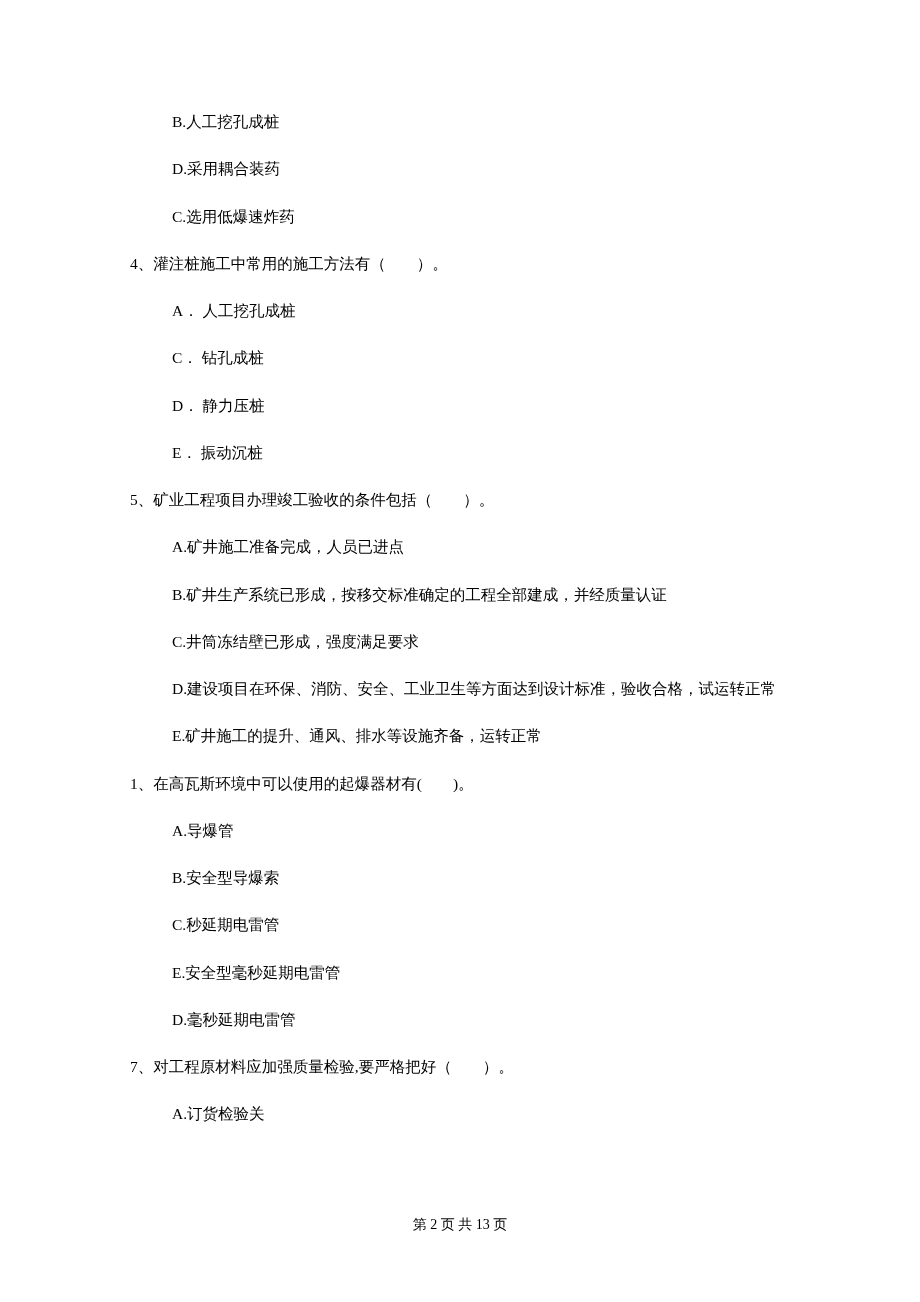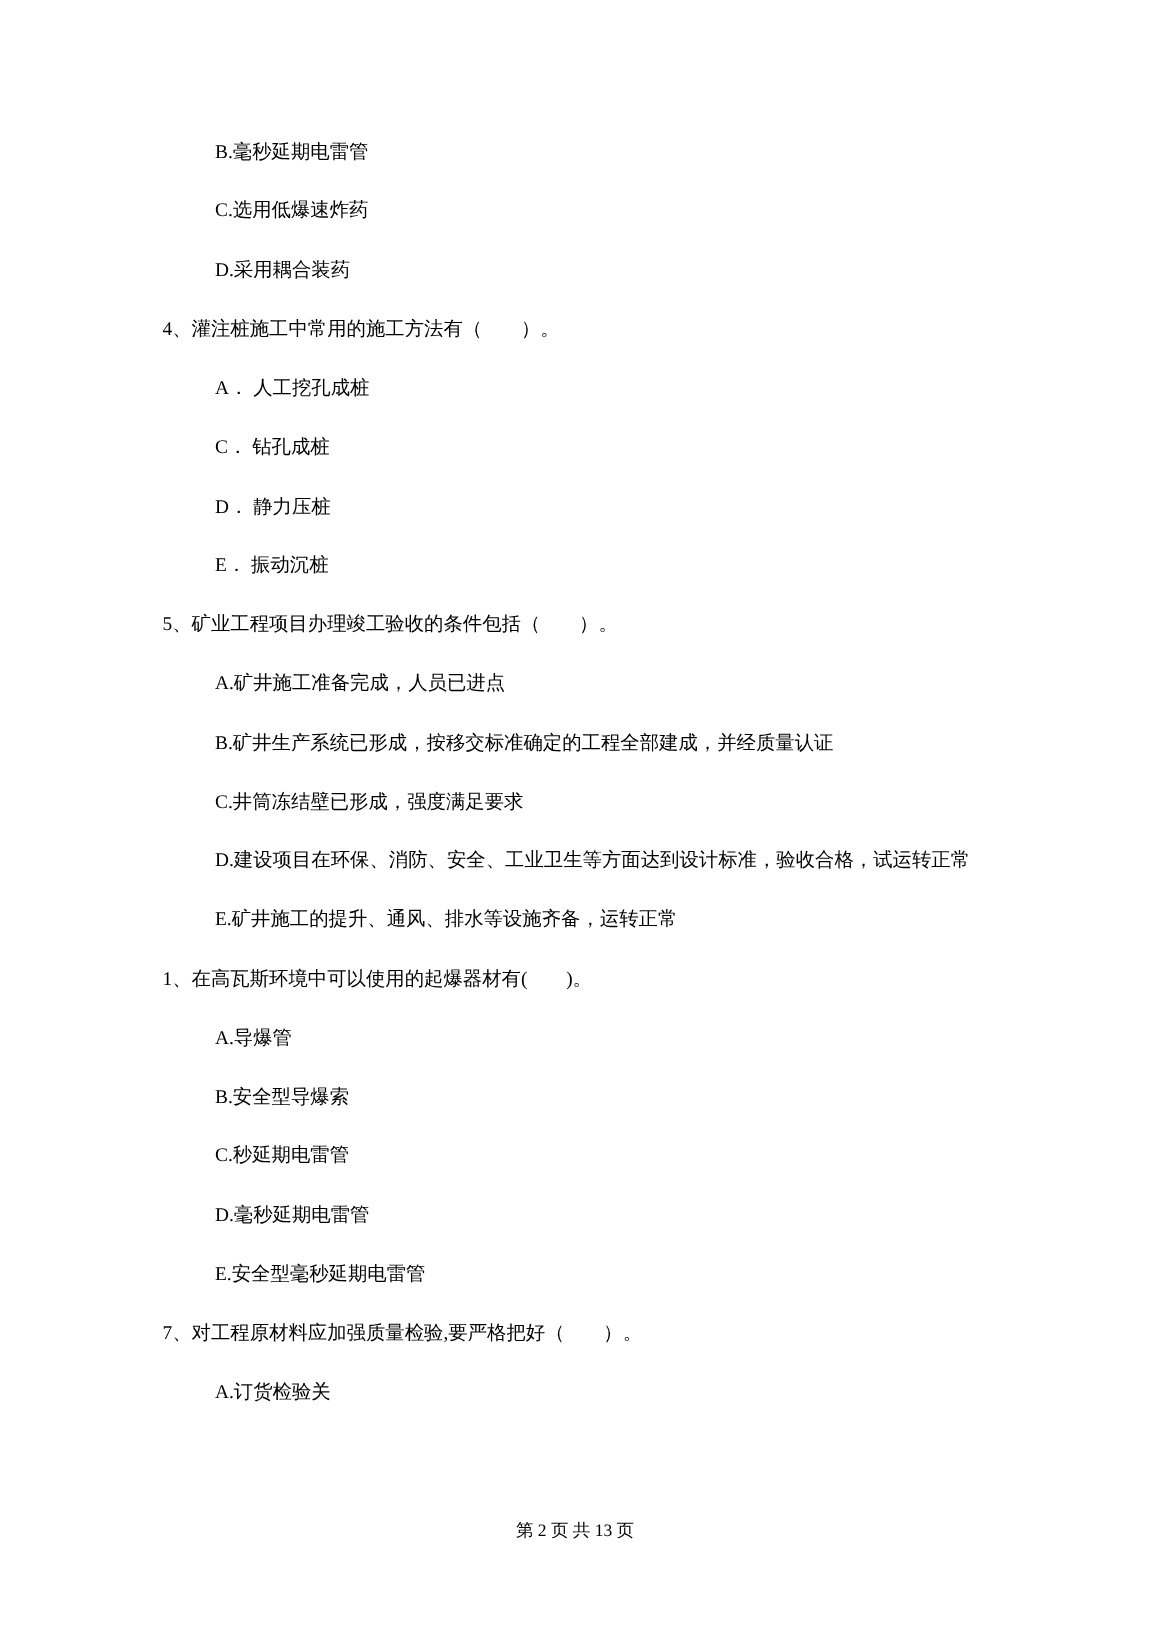"B.毫秒延期电雷管" div.option { text: B.毫秒延期电雷管 -> B.人工挖孔成桩 }
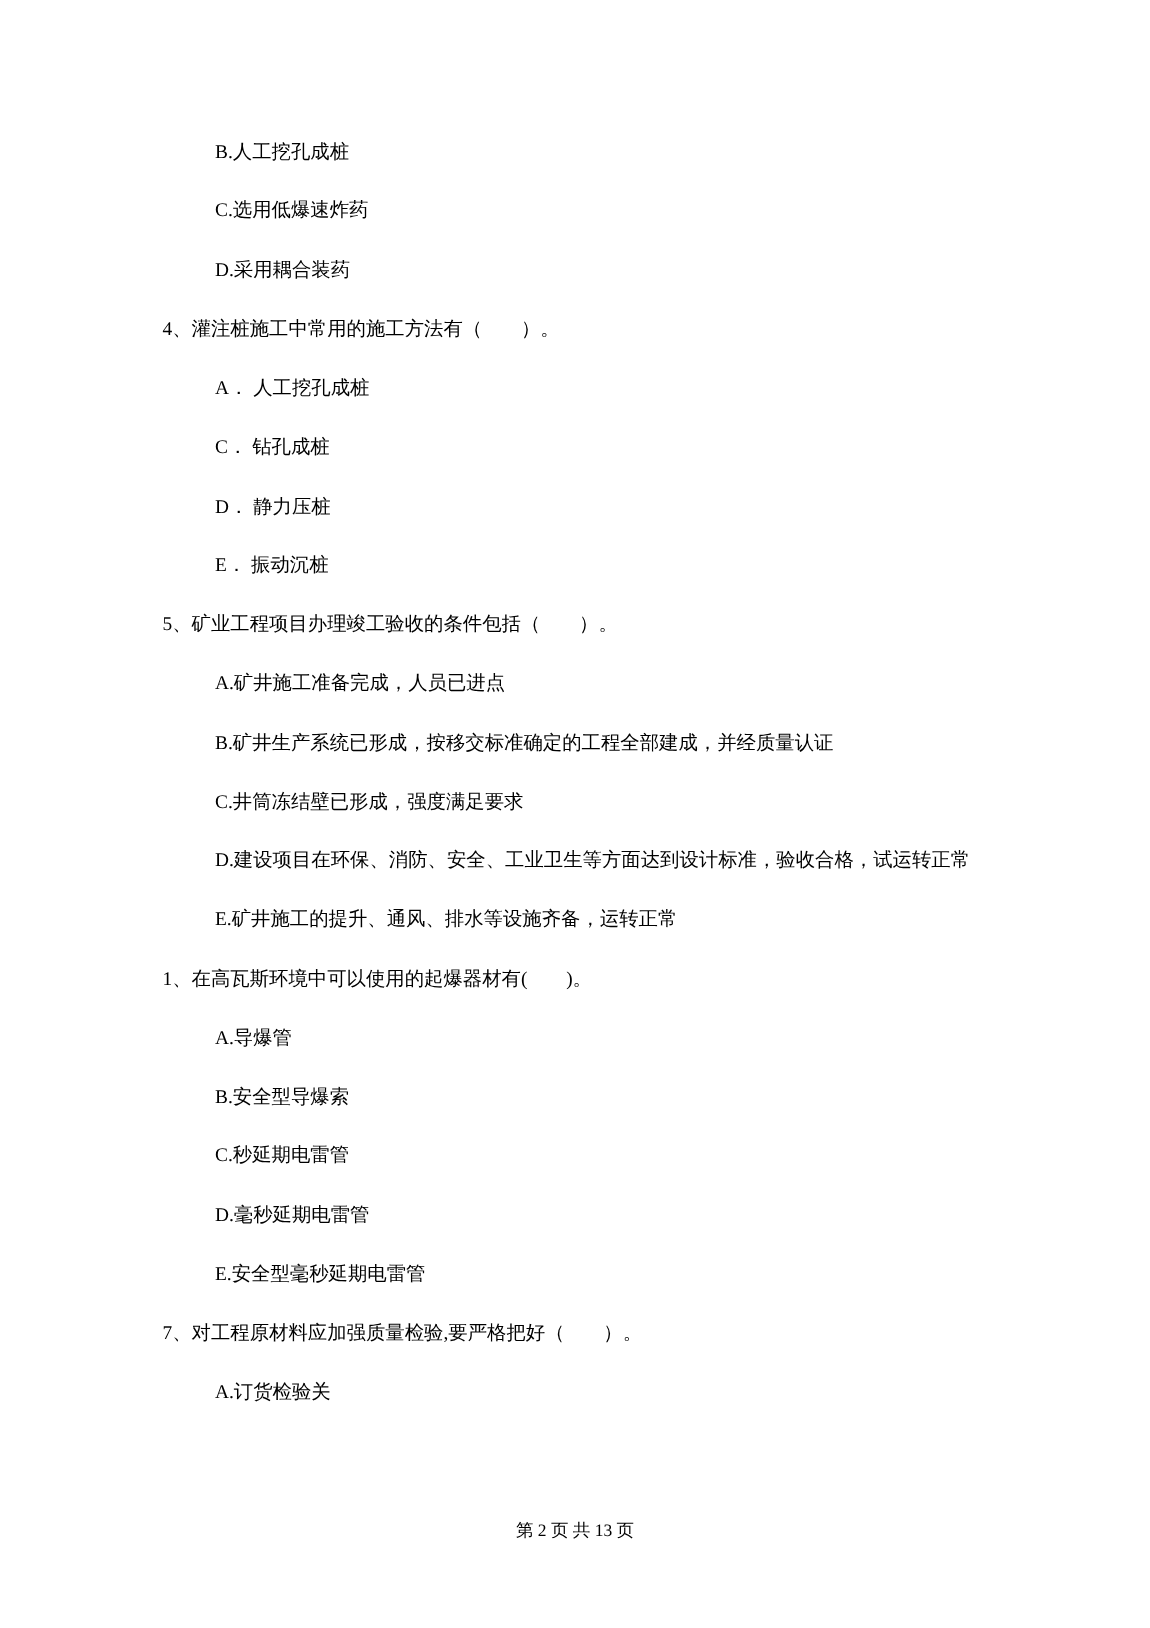"C.选用低爆速炸药" div.option { order: before "D.采用耦合装药" -> after "D.采用耦合装药" }
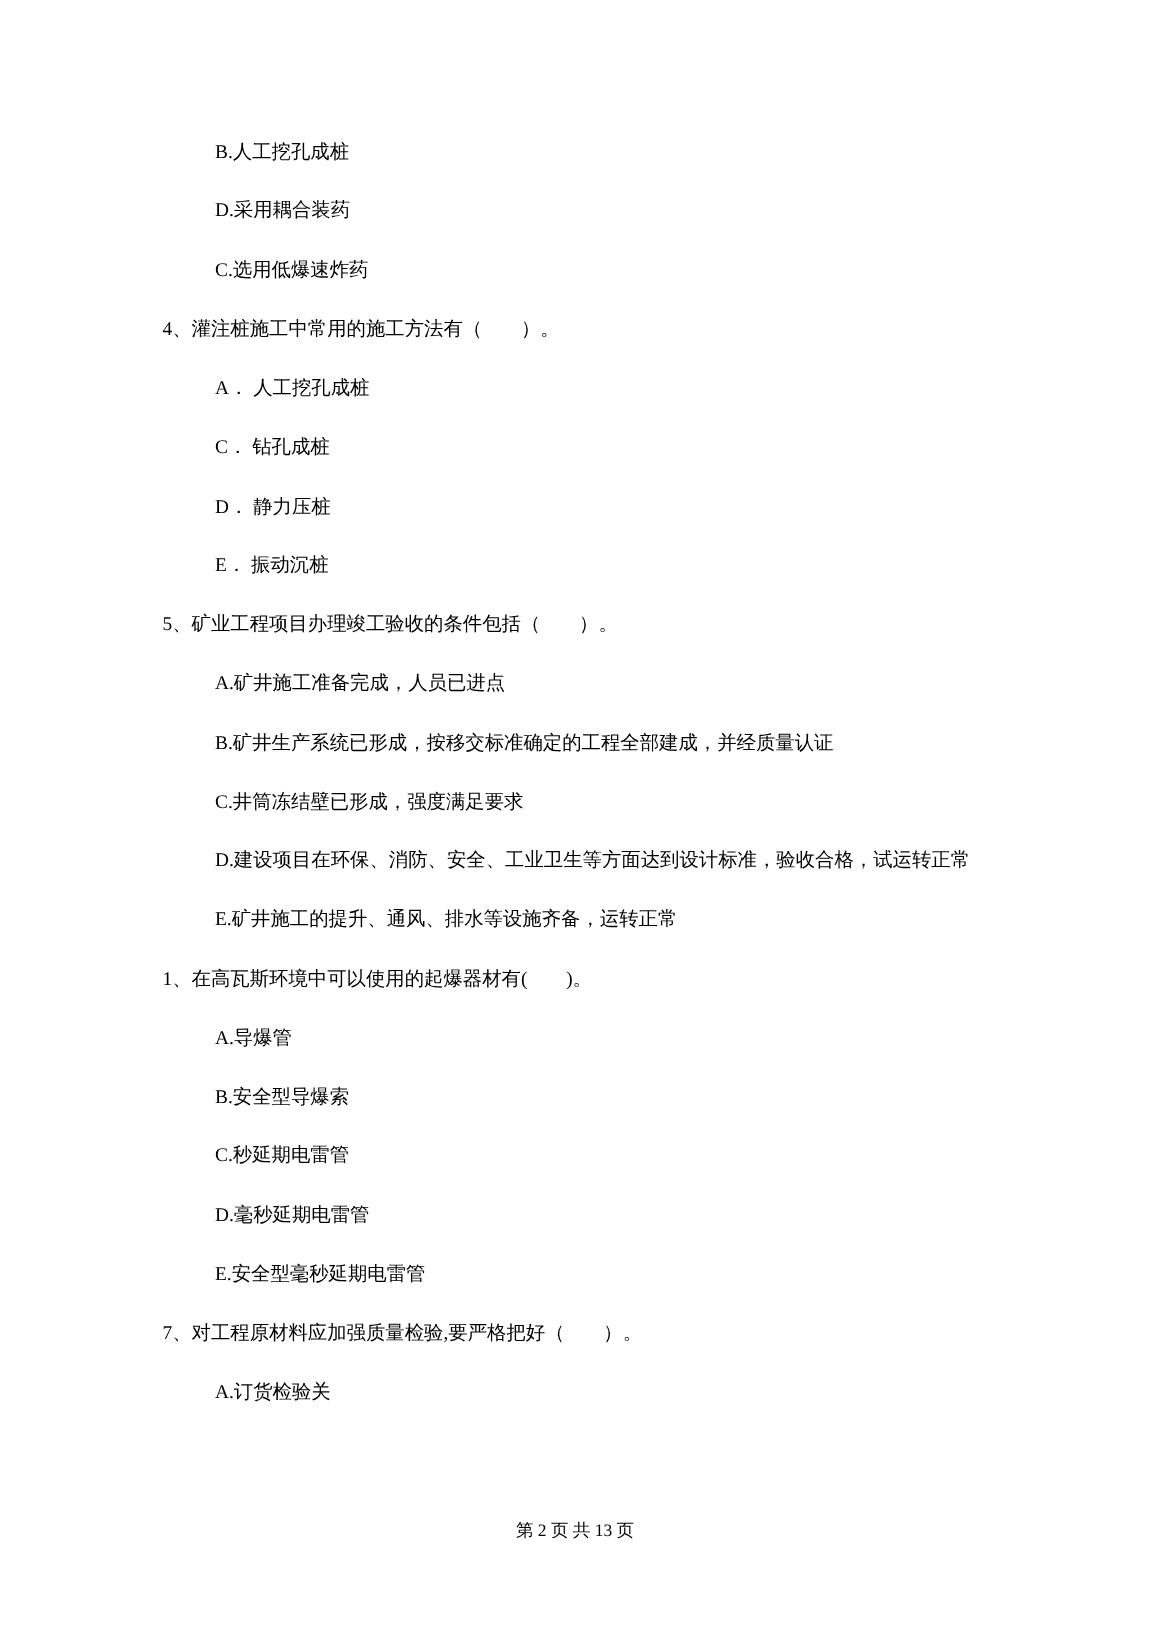"D.毫秒延期电雷管" div.option { order: before "E.安全型毫秒延期电雷管" -> after "E.安全型毫秒延期电雷管" }
